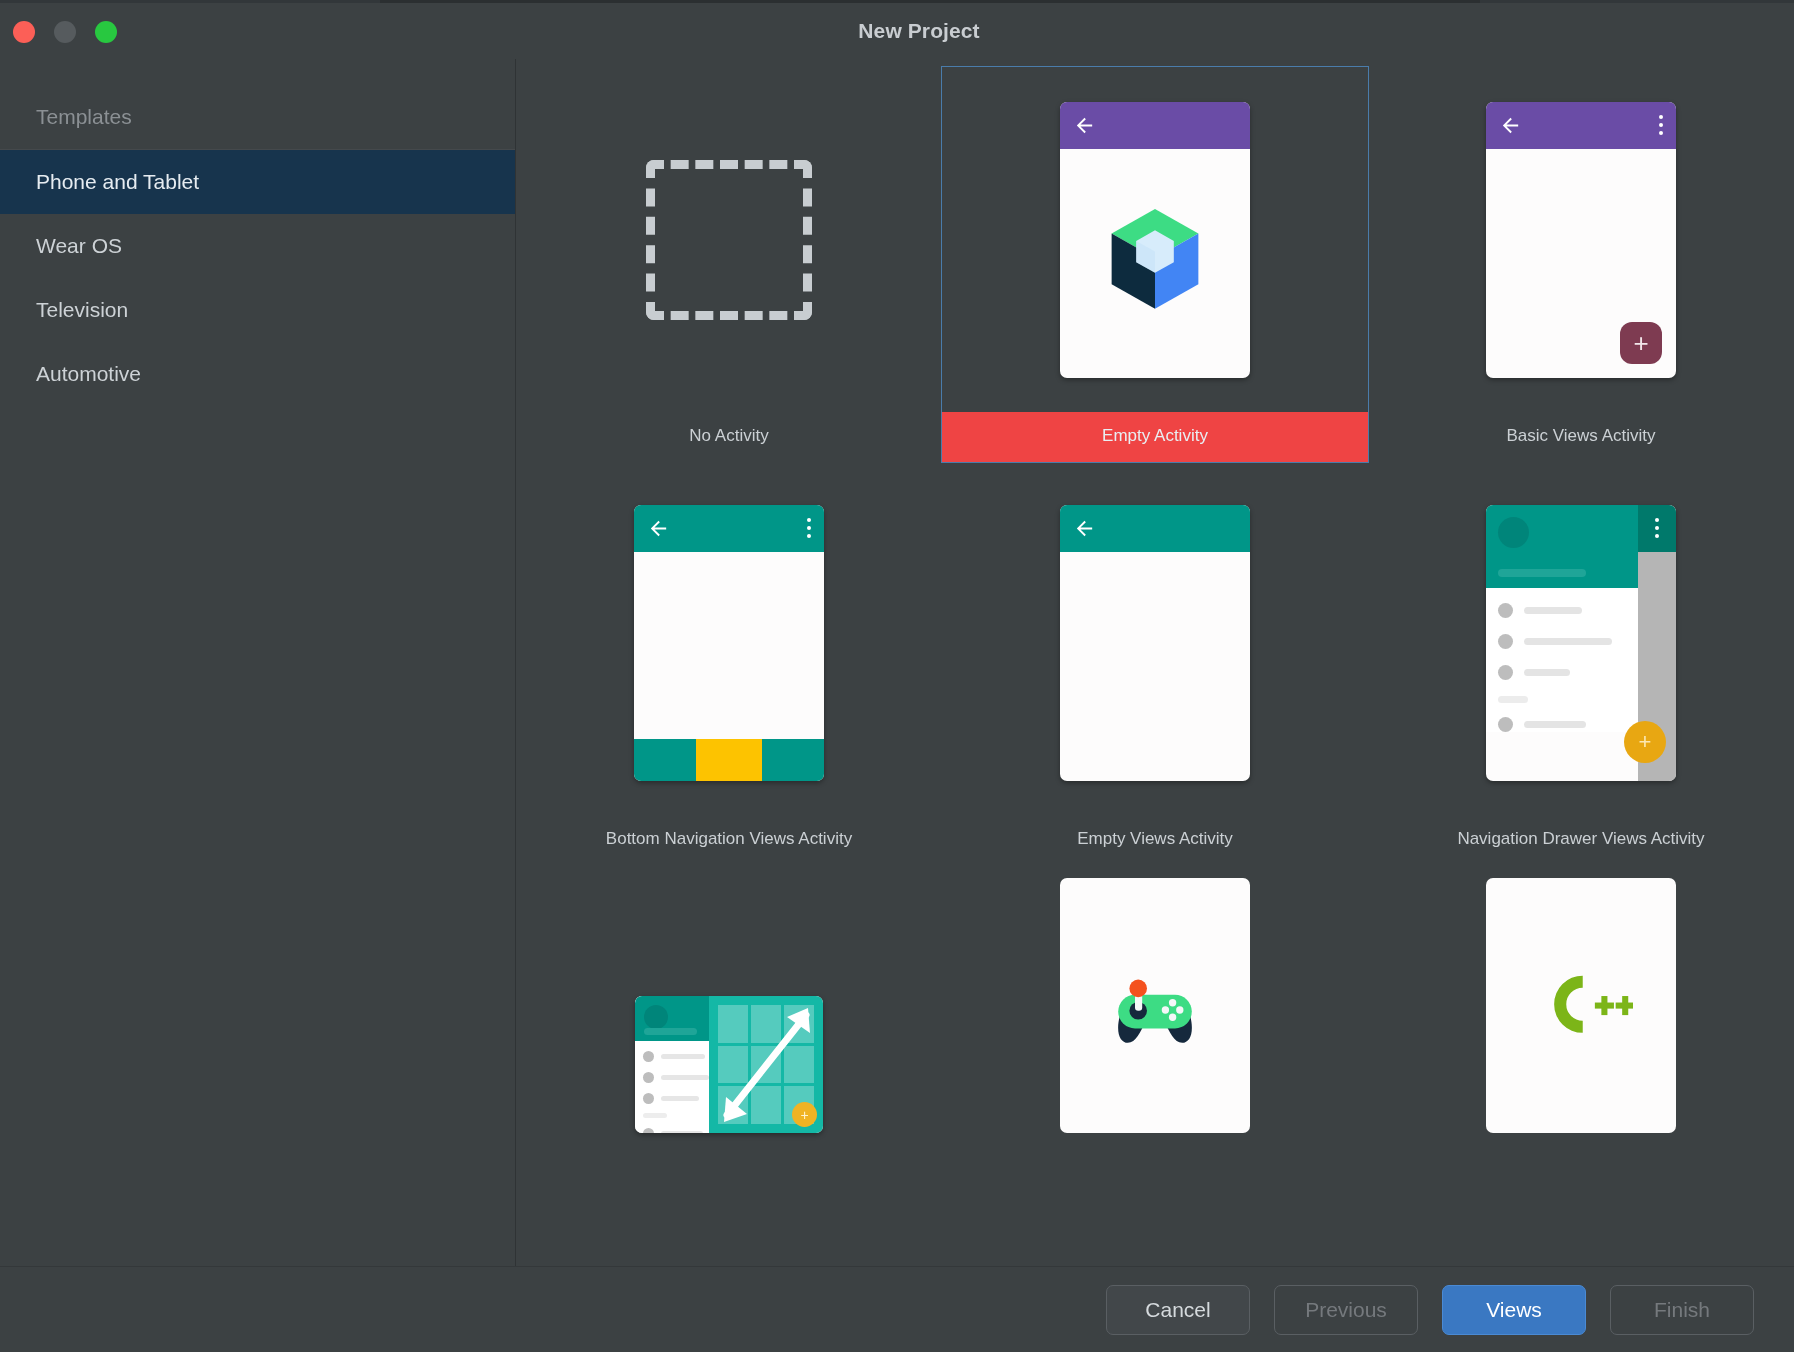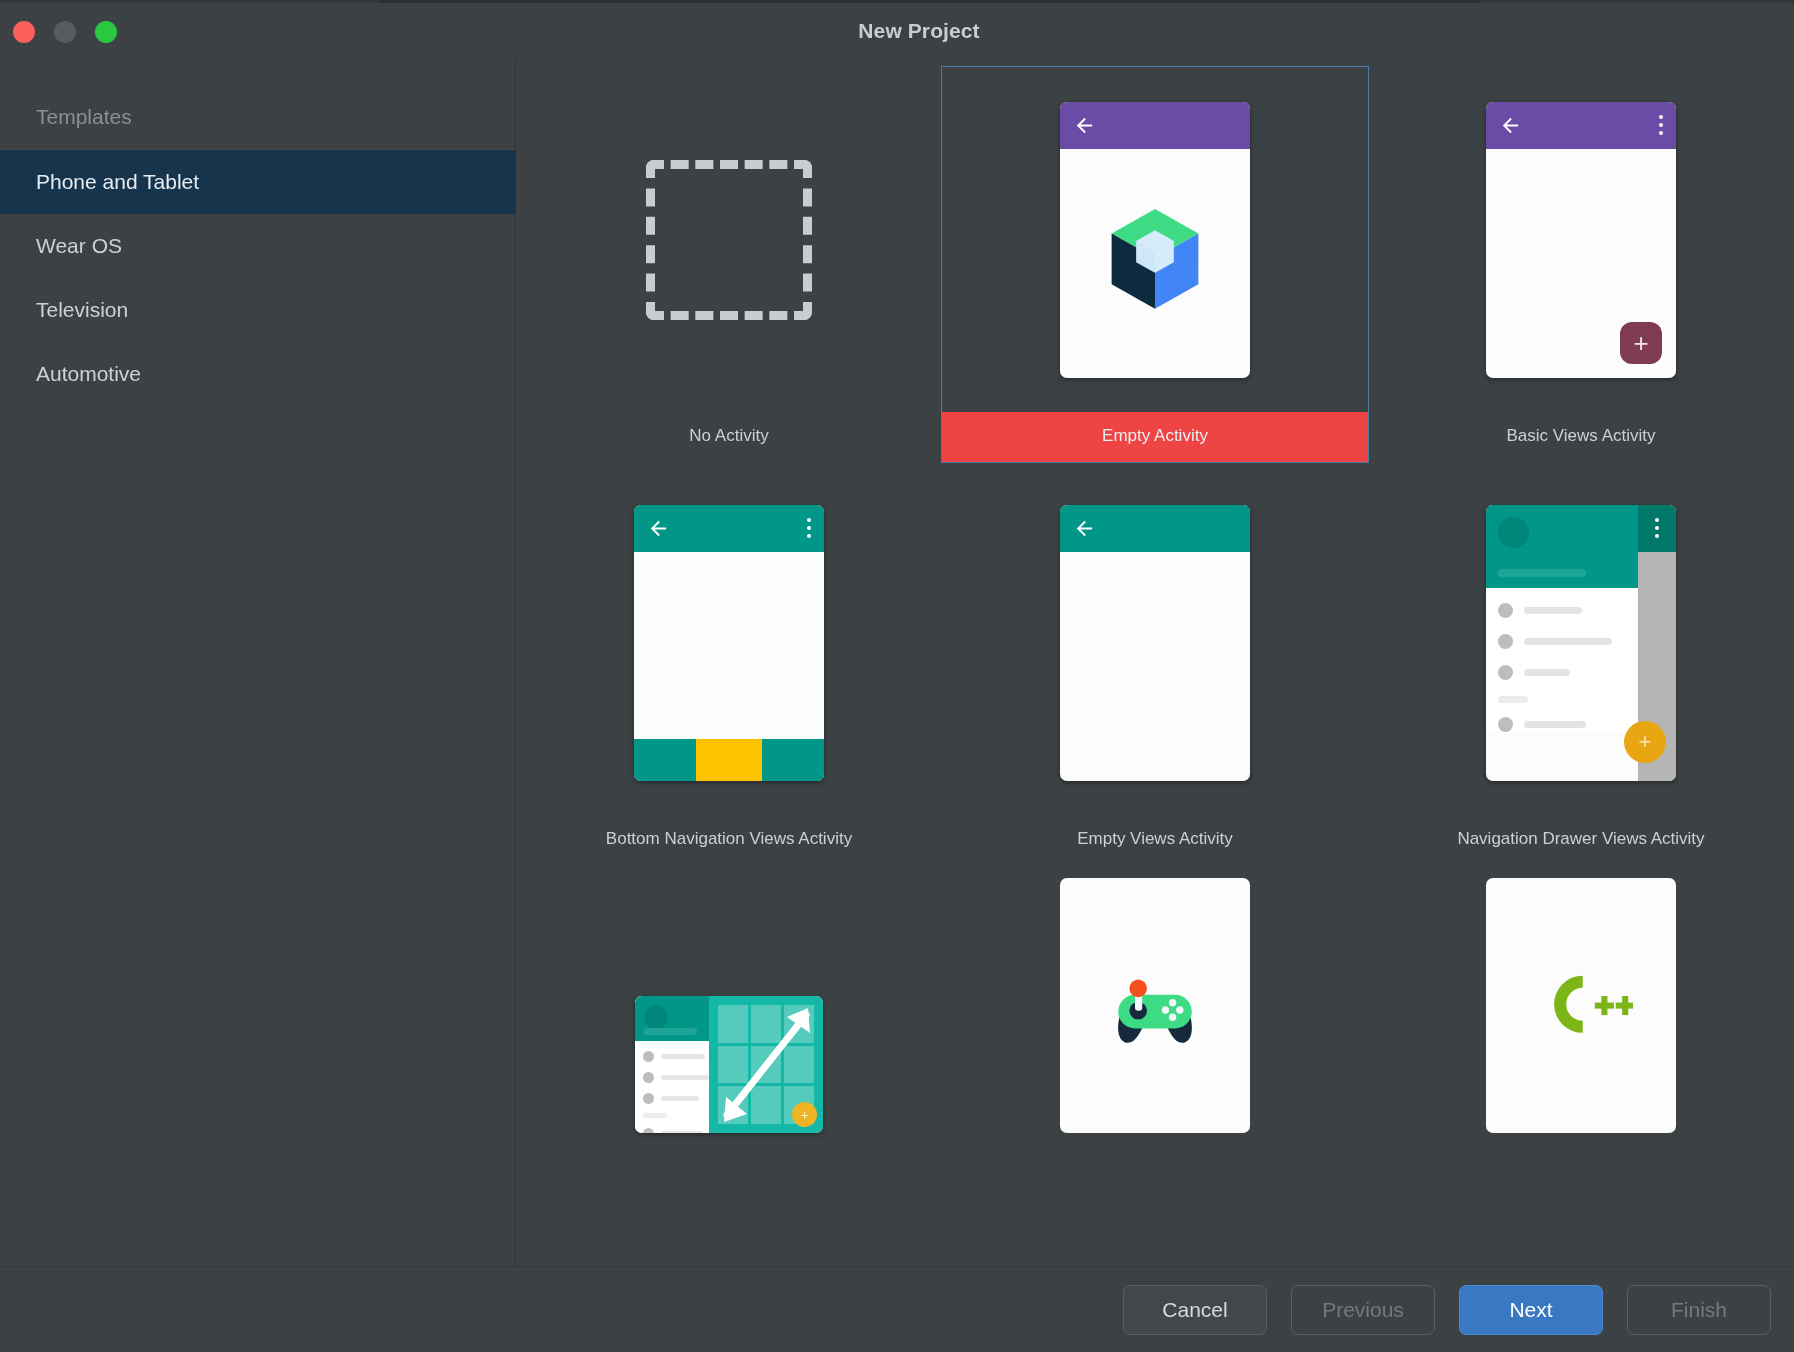"Cancel" #footer { padding-right: 23px -> 40px }
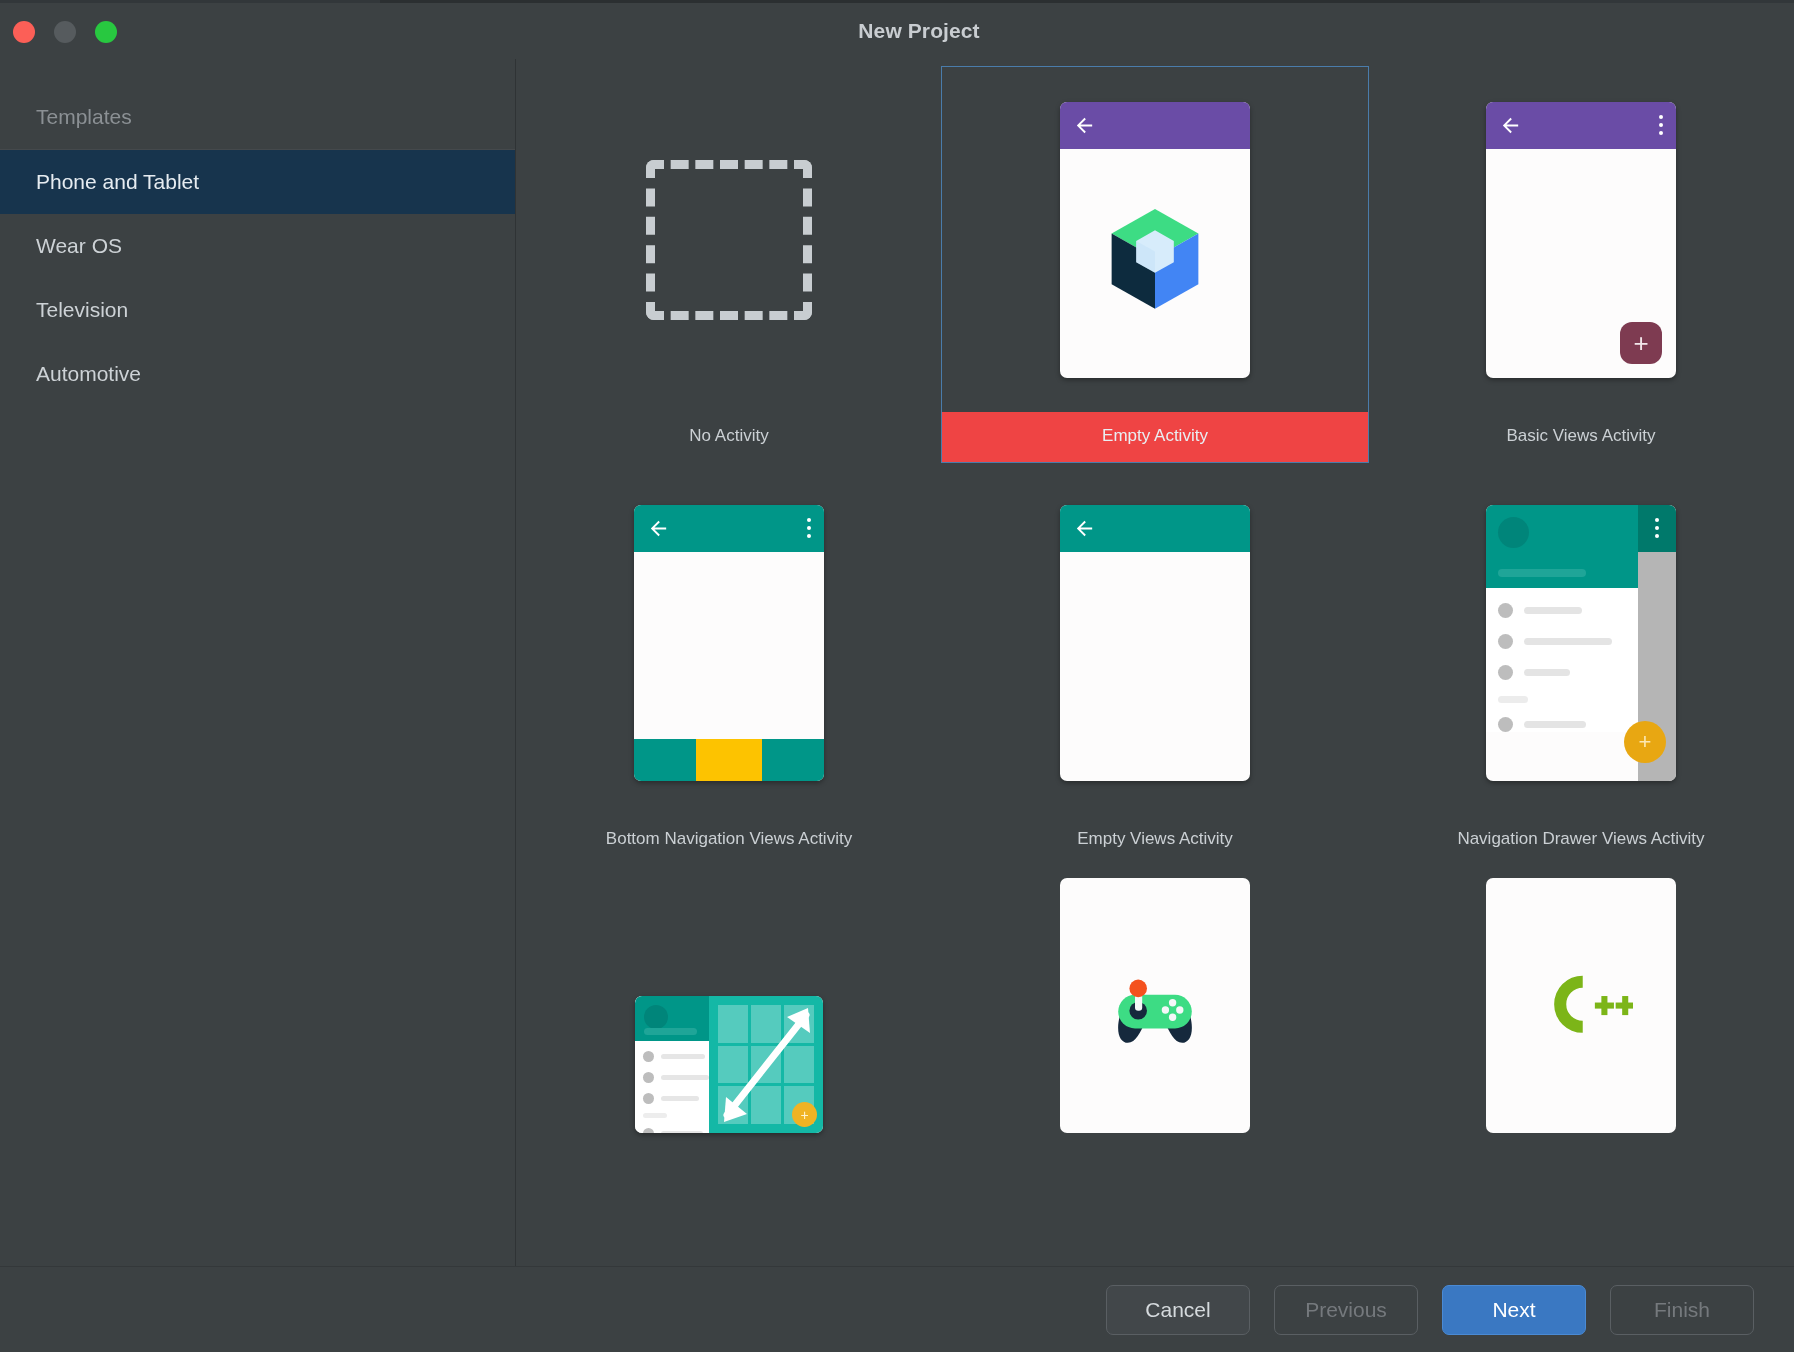"Next" span { text: Next -> Views }
